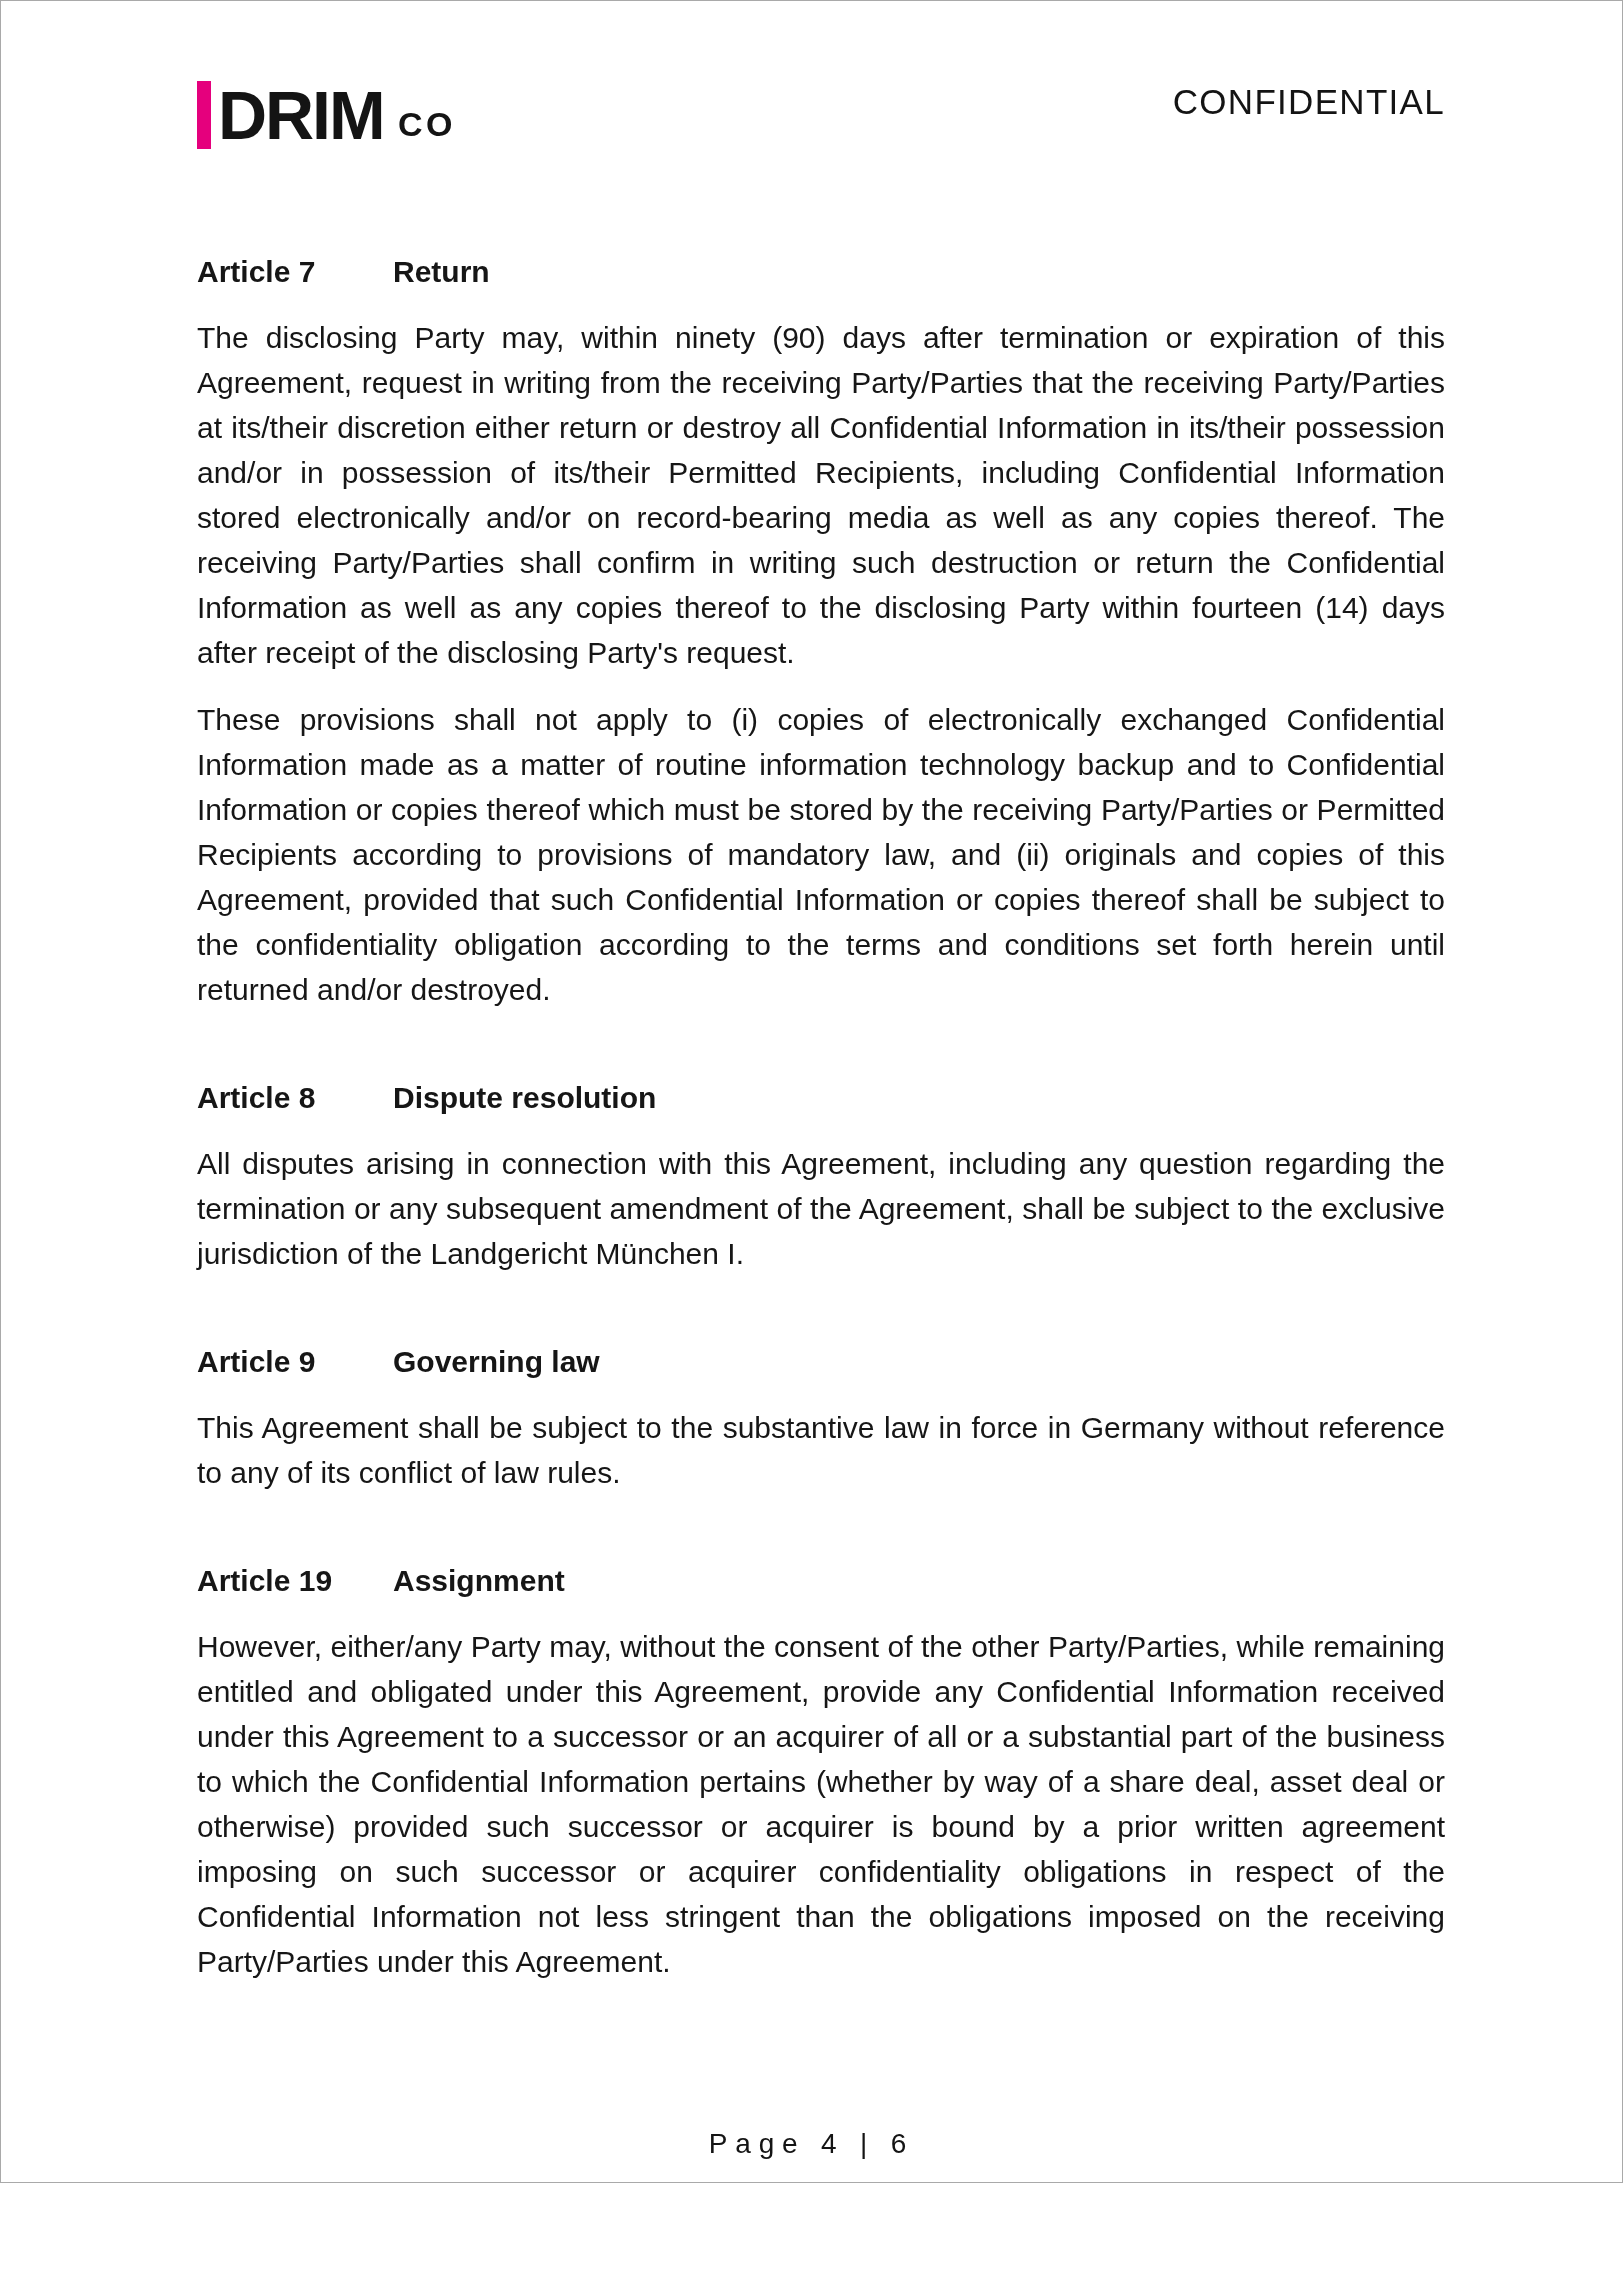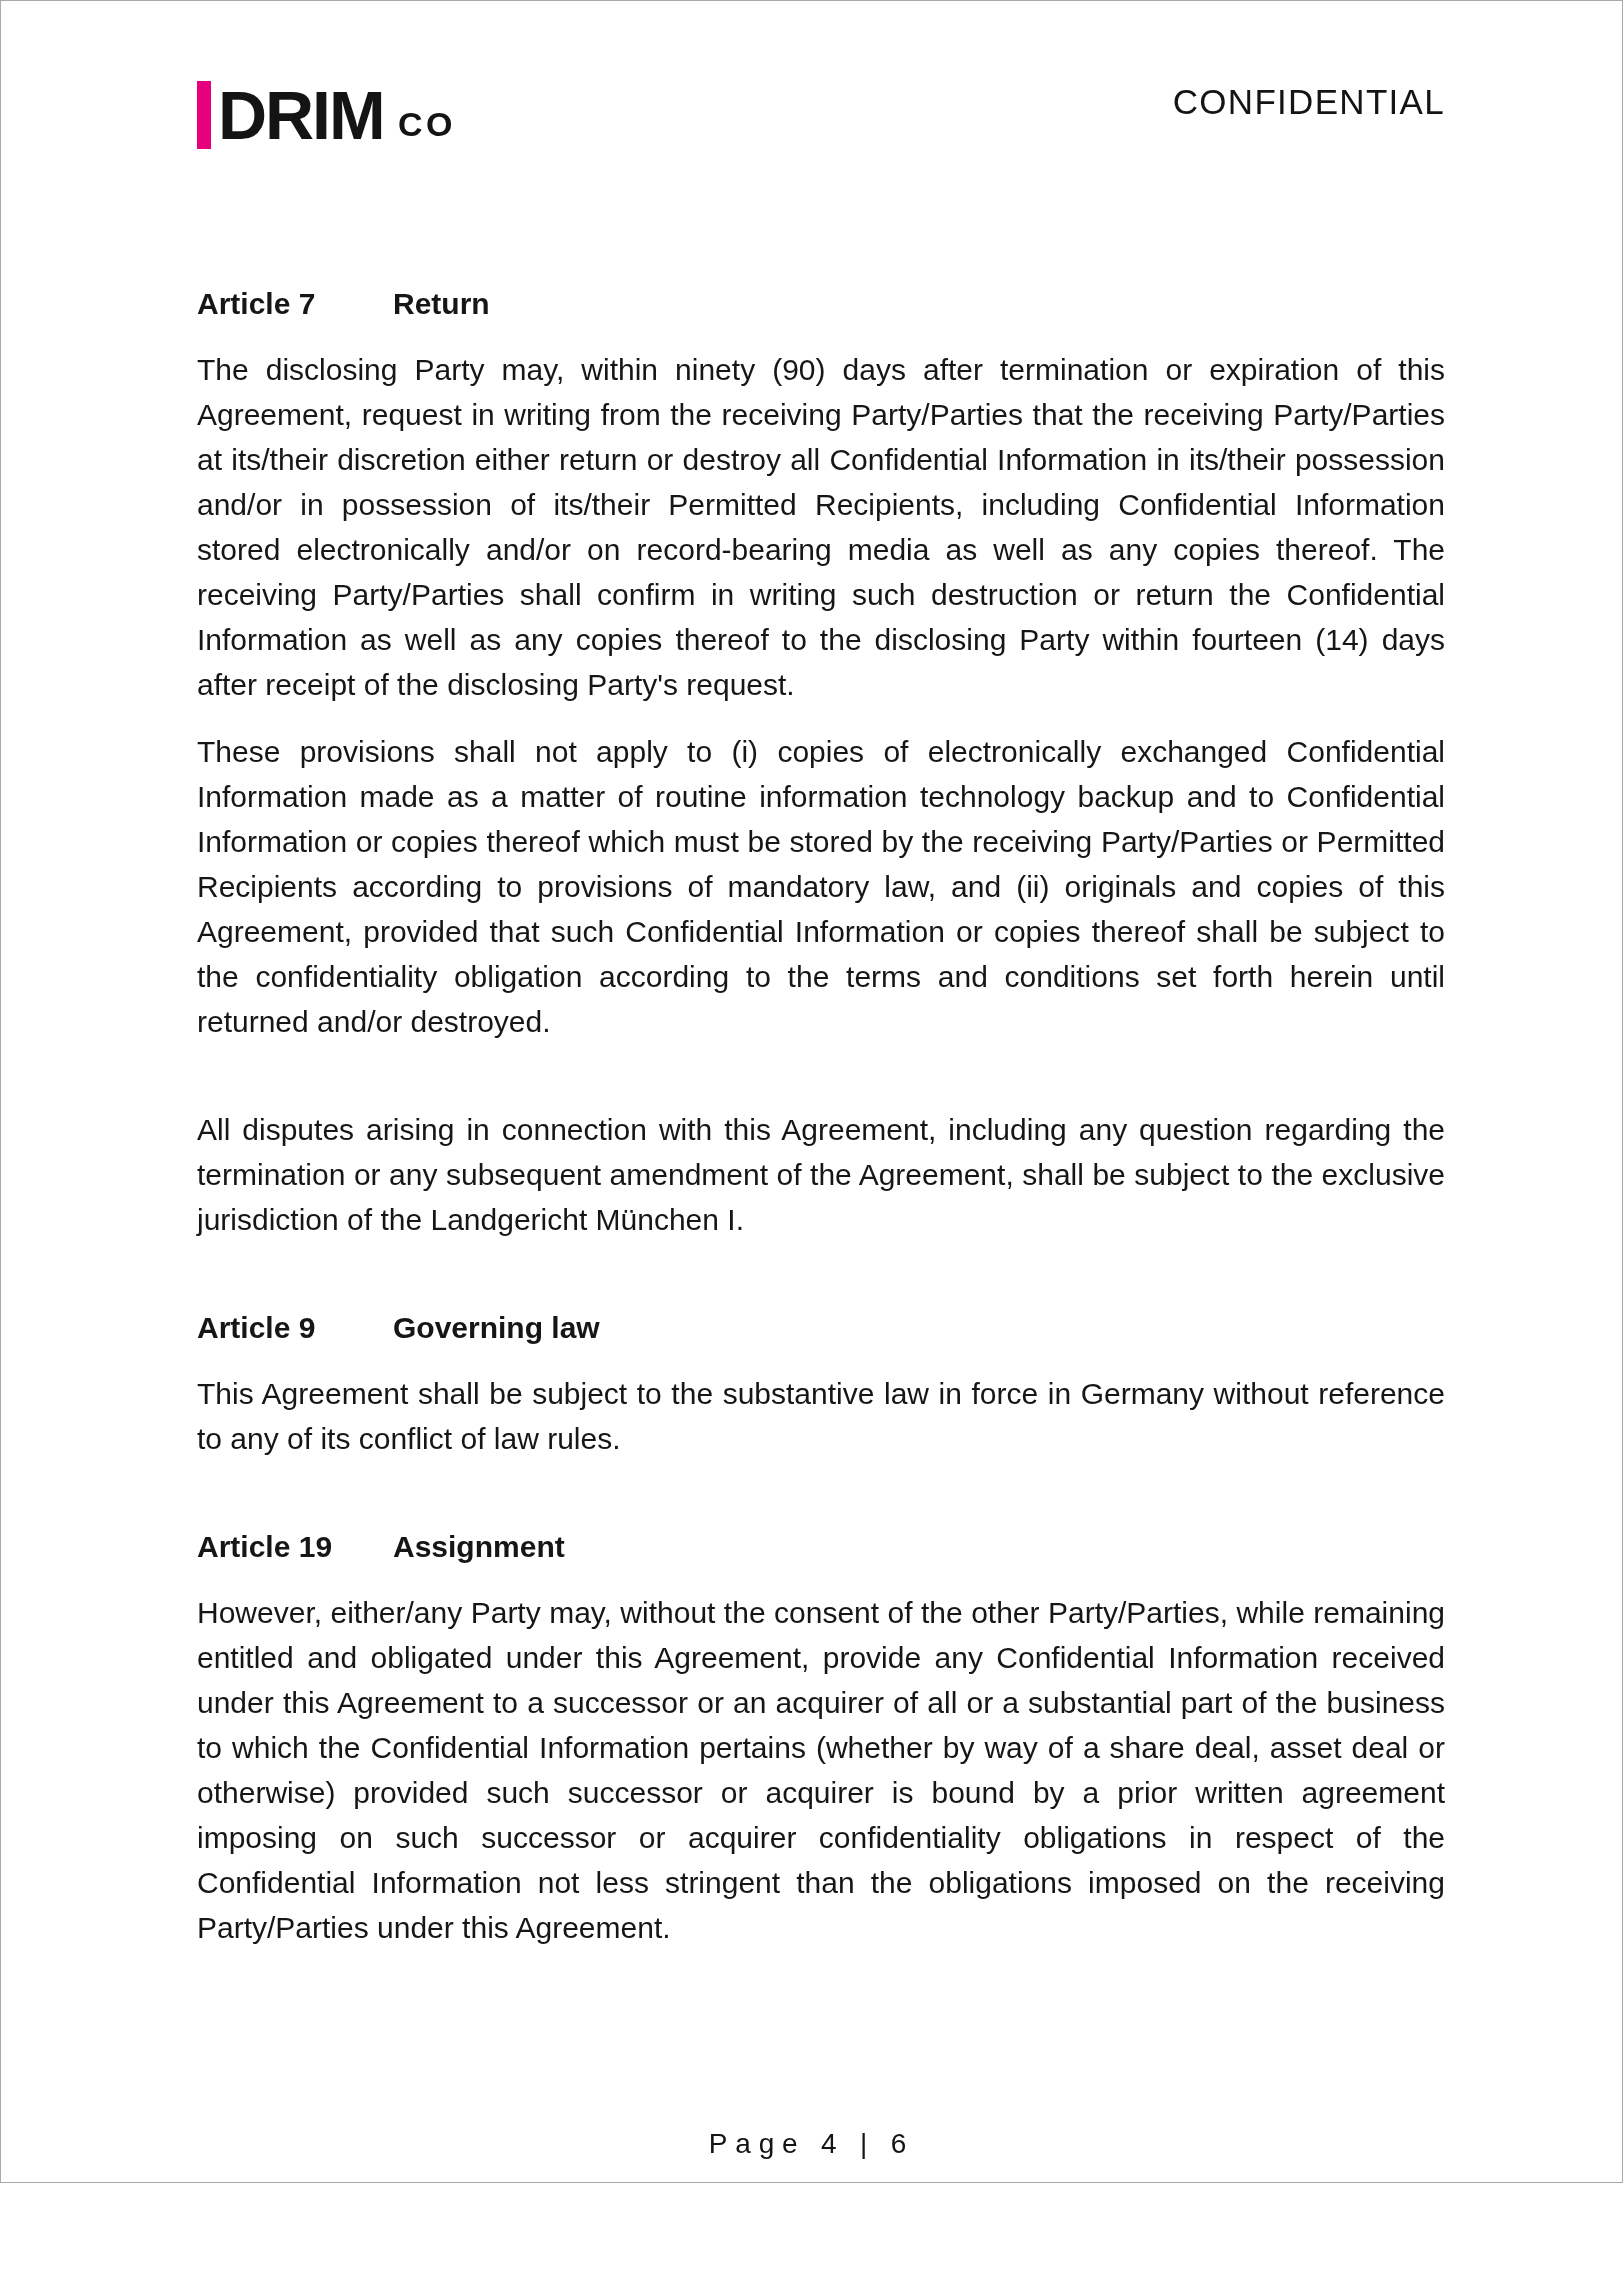"Article 7" .article-heading { margin-top: 32px -> none }
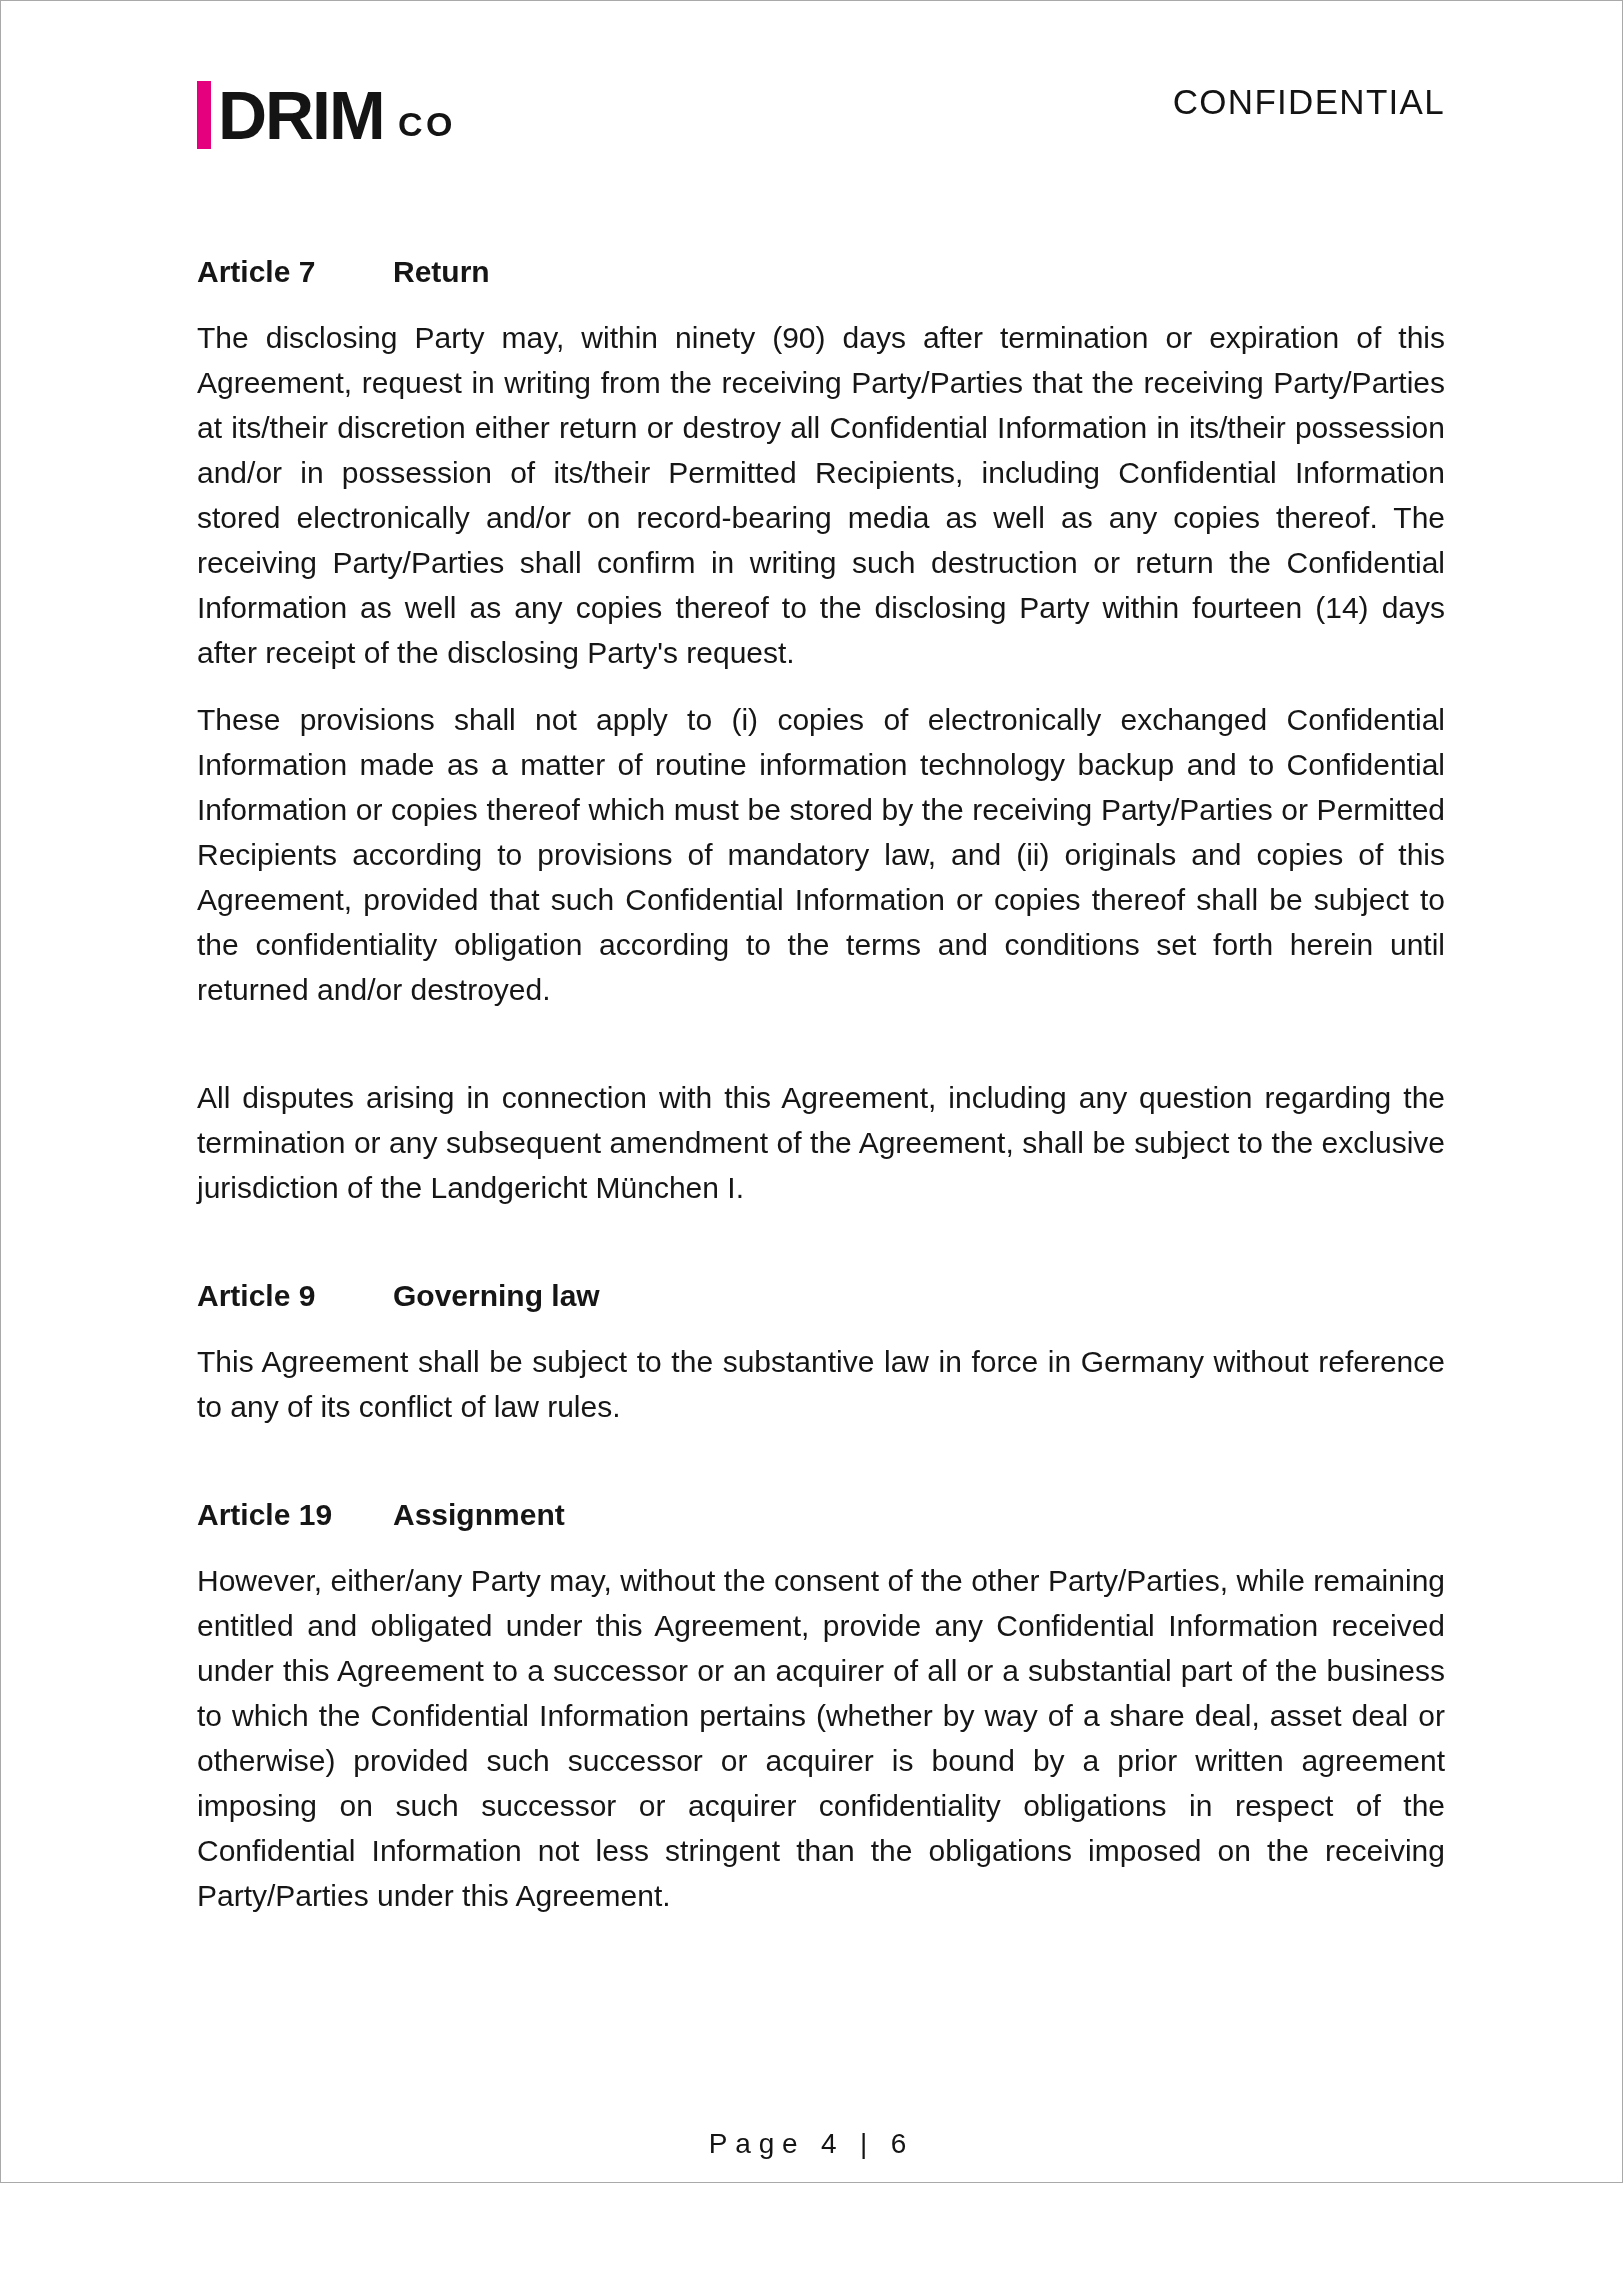"Article 8" div.article-heading { html: none -> <div> <span>Article 8</span> <span>Dispute resolution</span> </div> }
